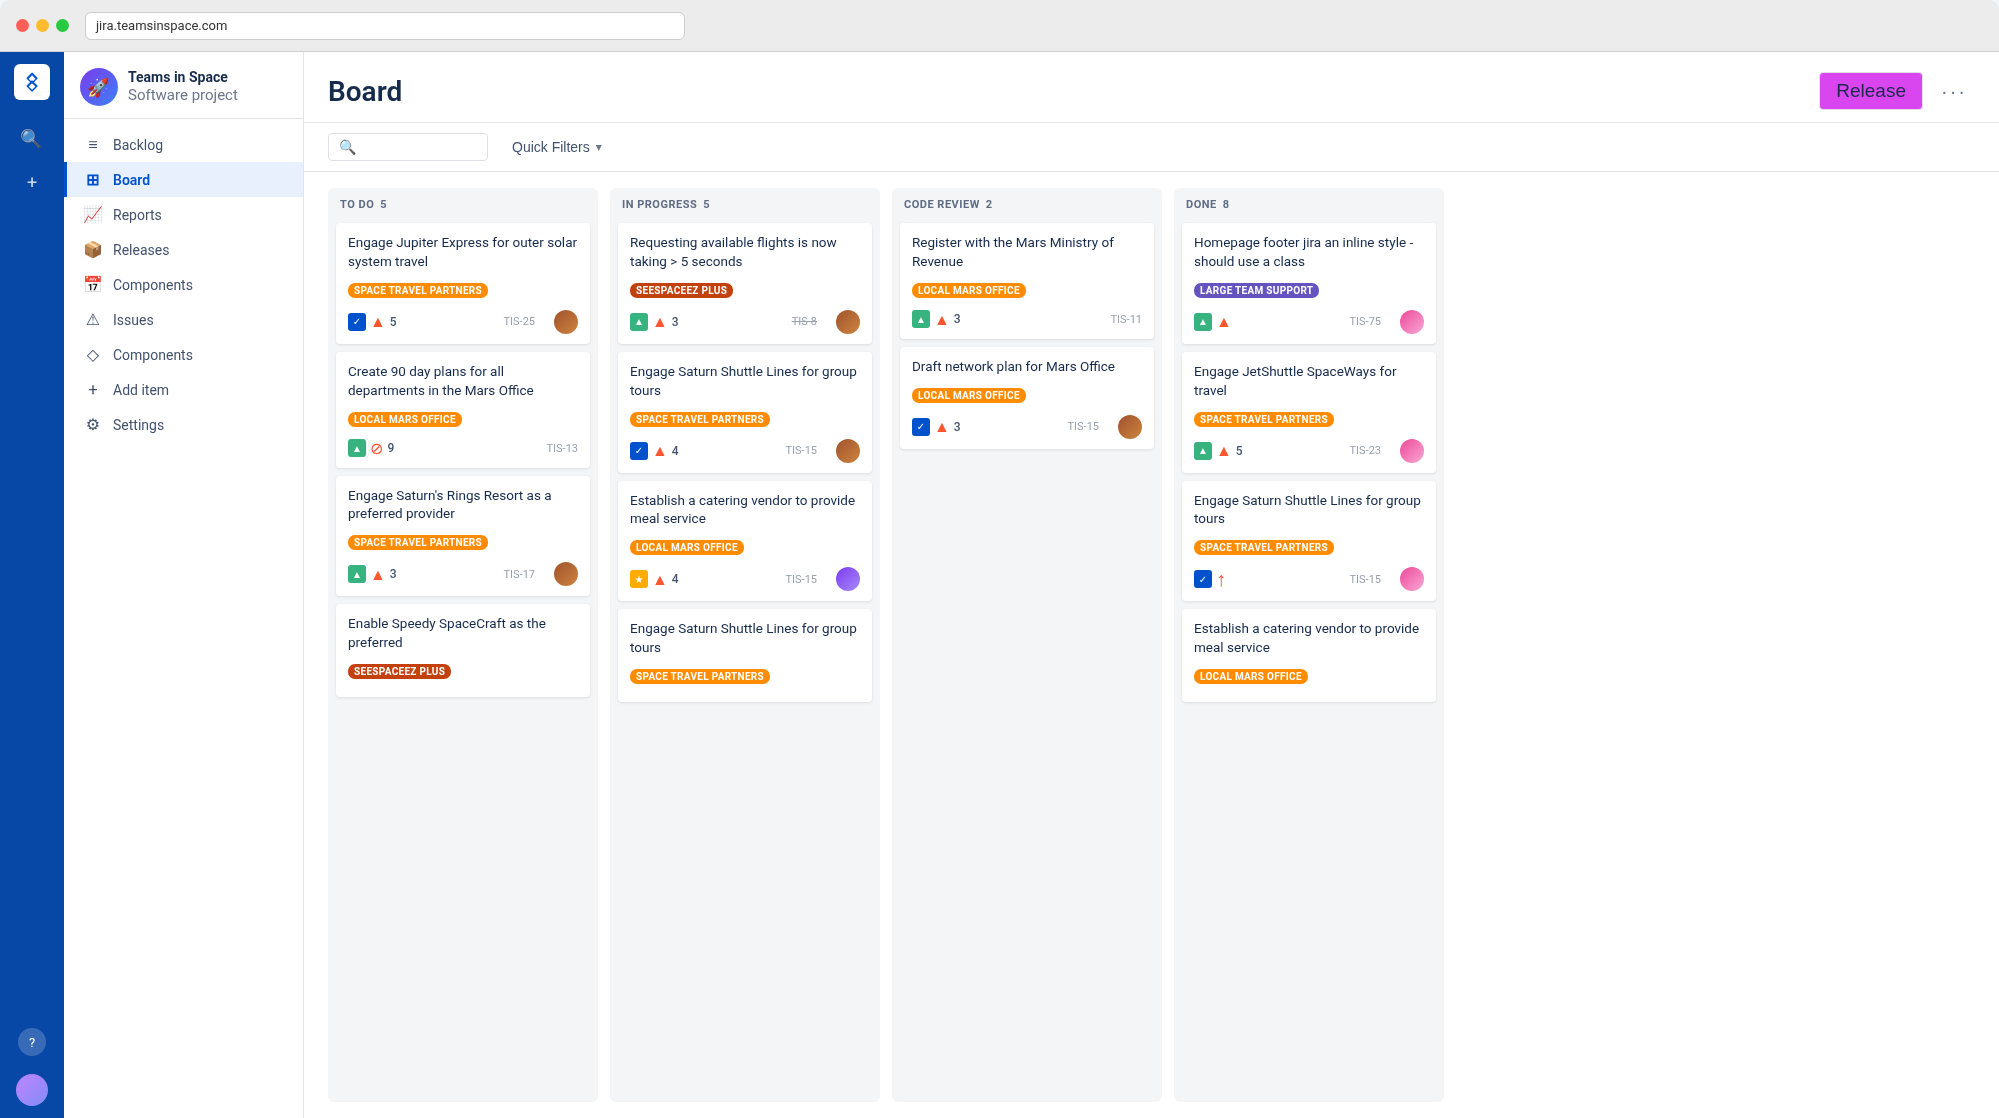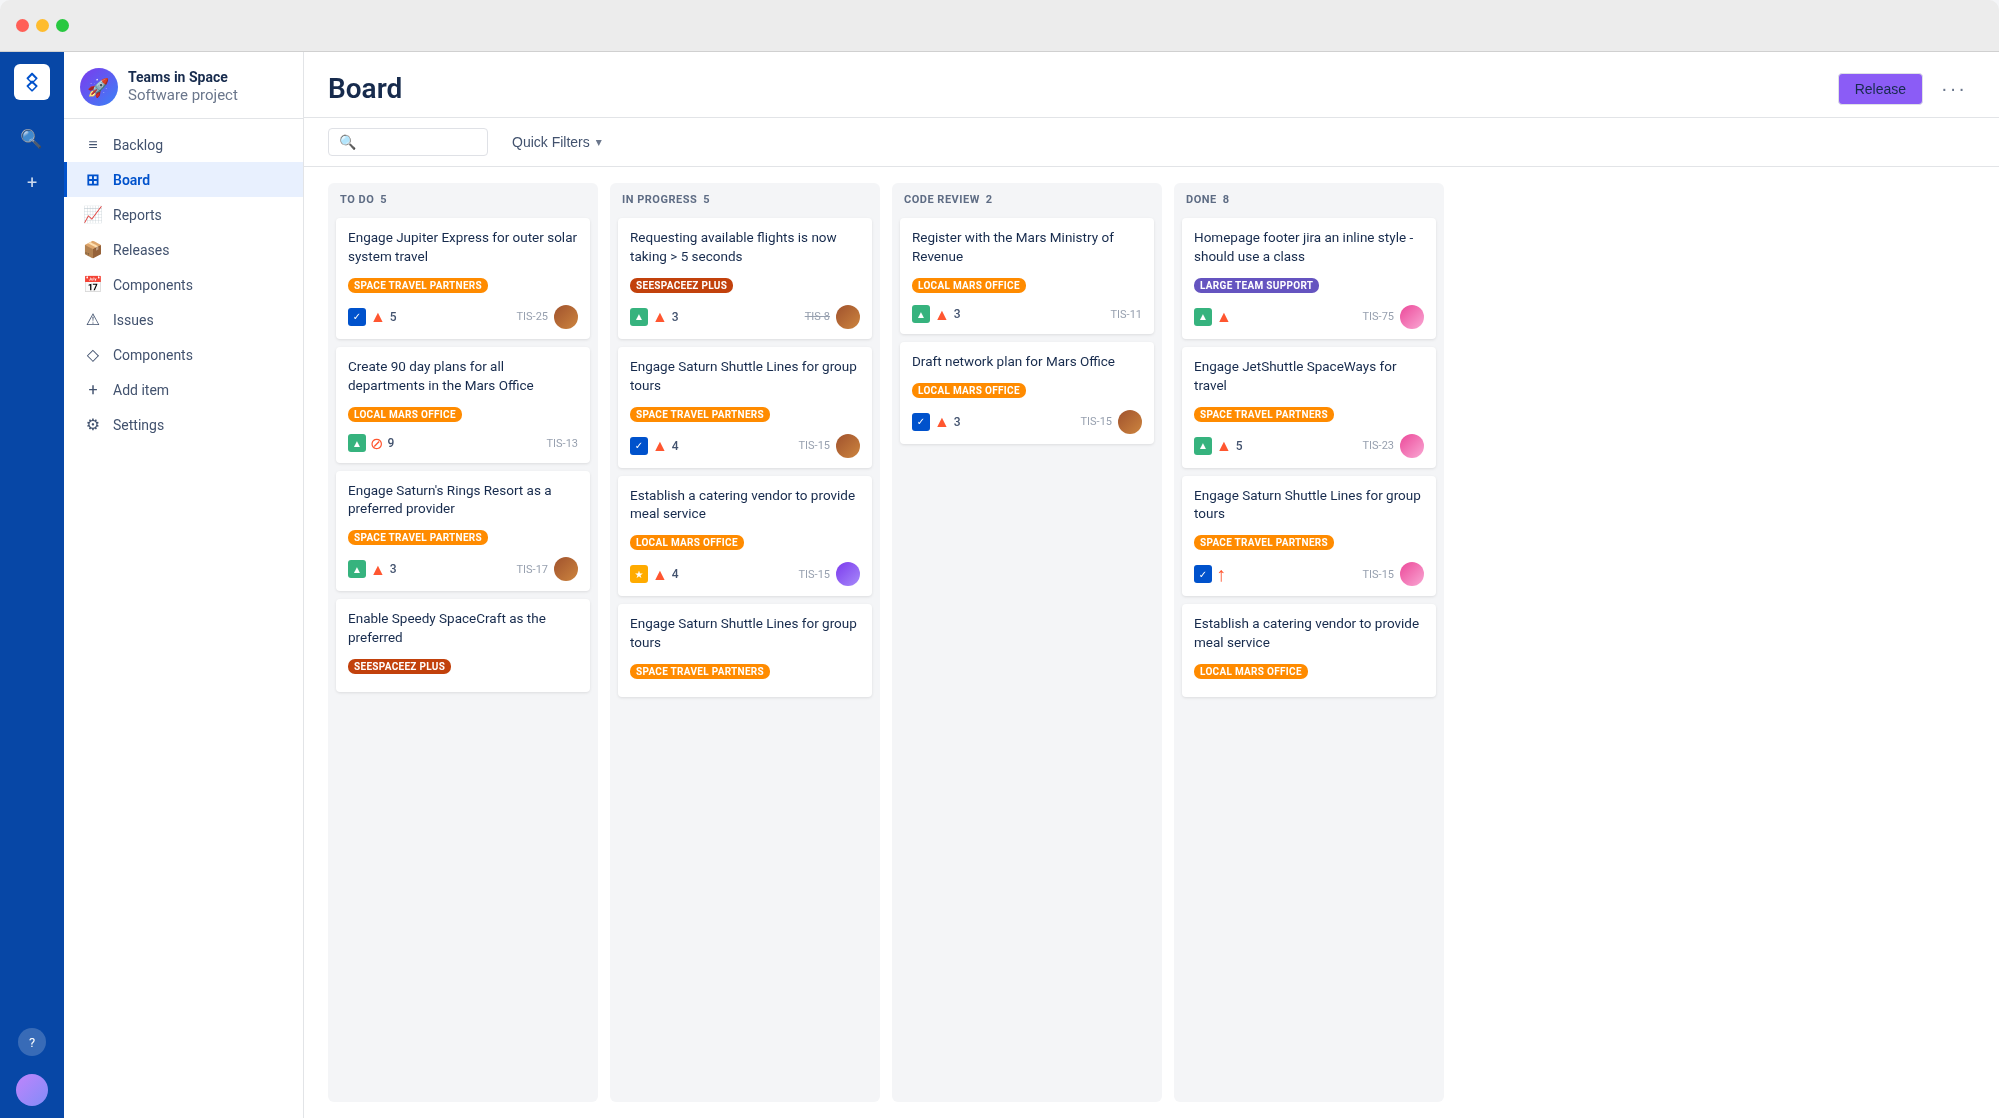"jira.teamsinspace.com" div.address-bar { html: none -> <div> <span>jira.teamsinspace.com</span> </div> }
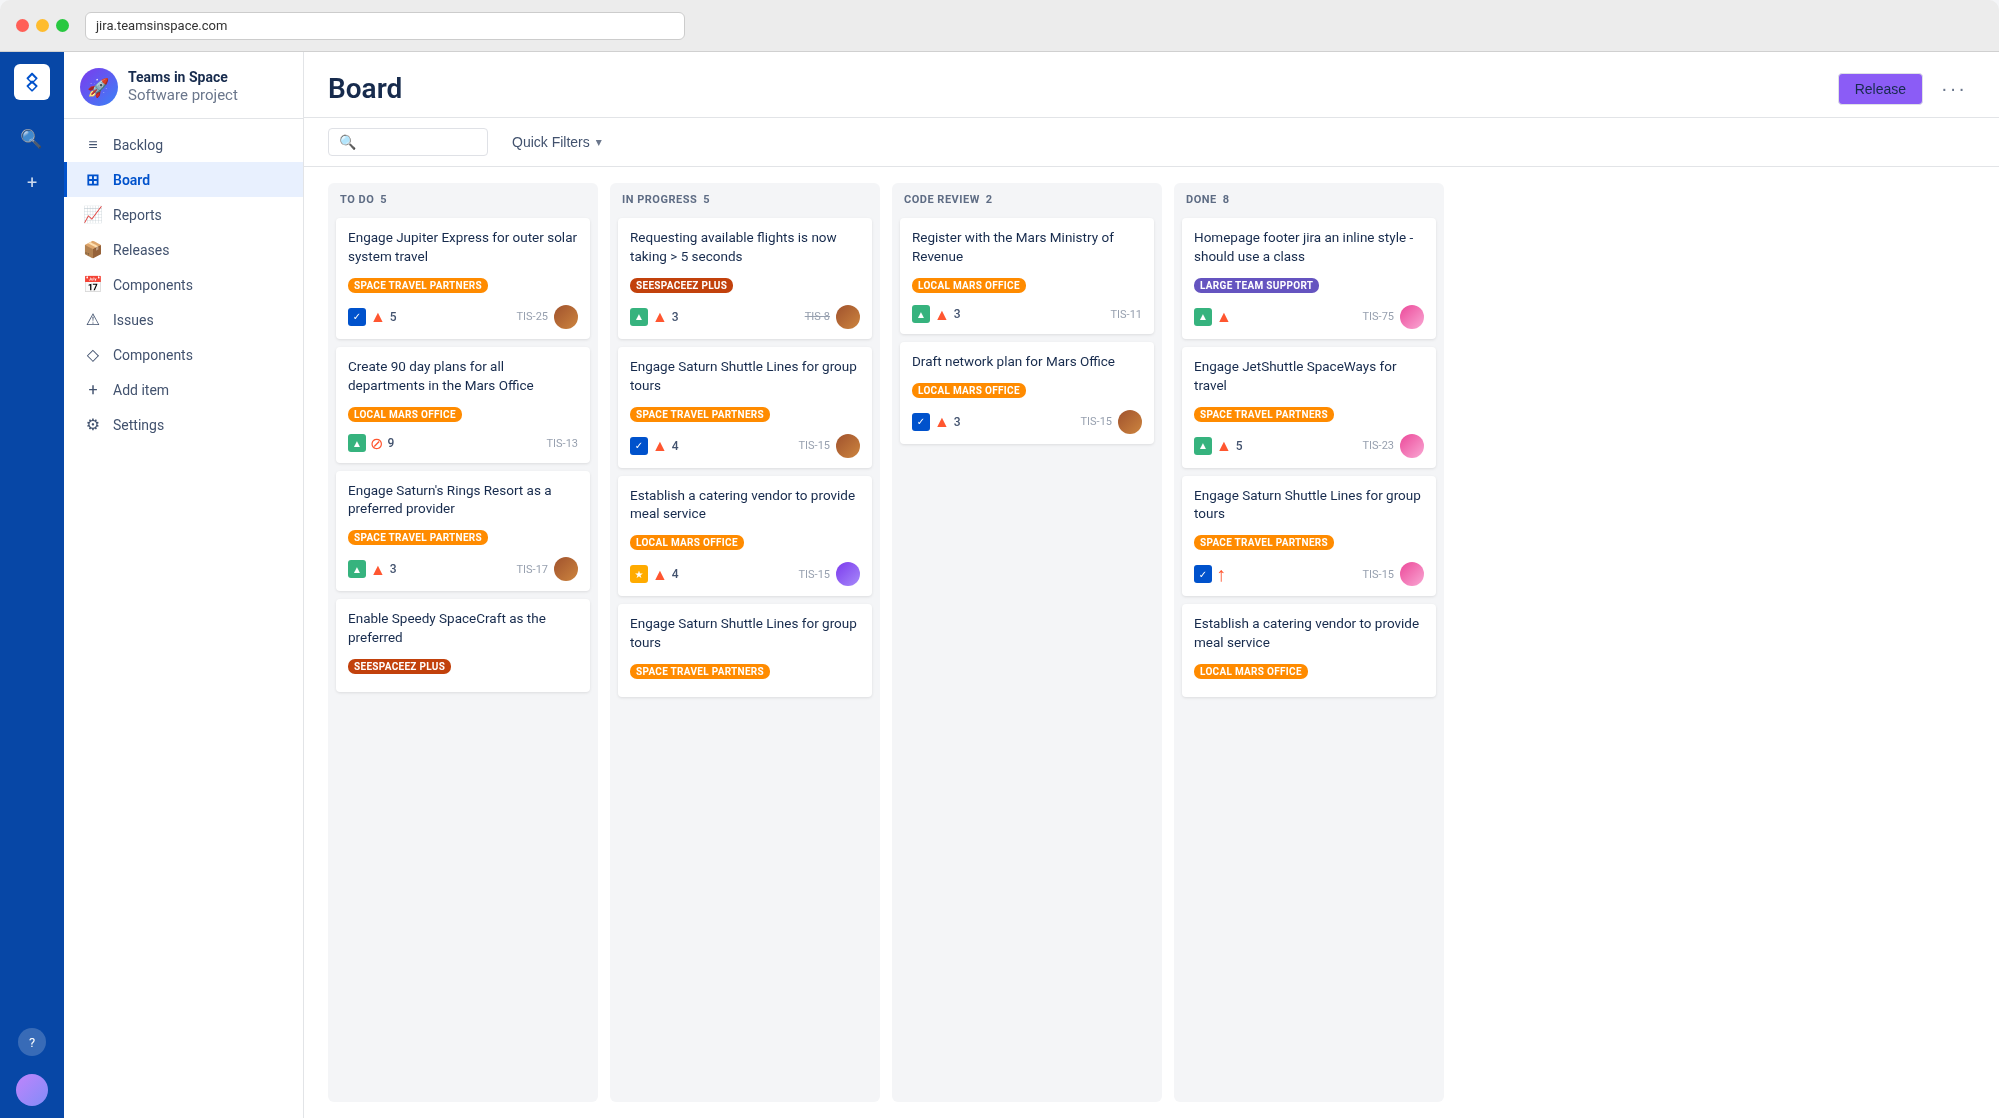"Release" .release-btn { background: #8b5cf6 -> #d946ef; font-size: 14px -> 19px }
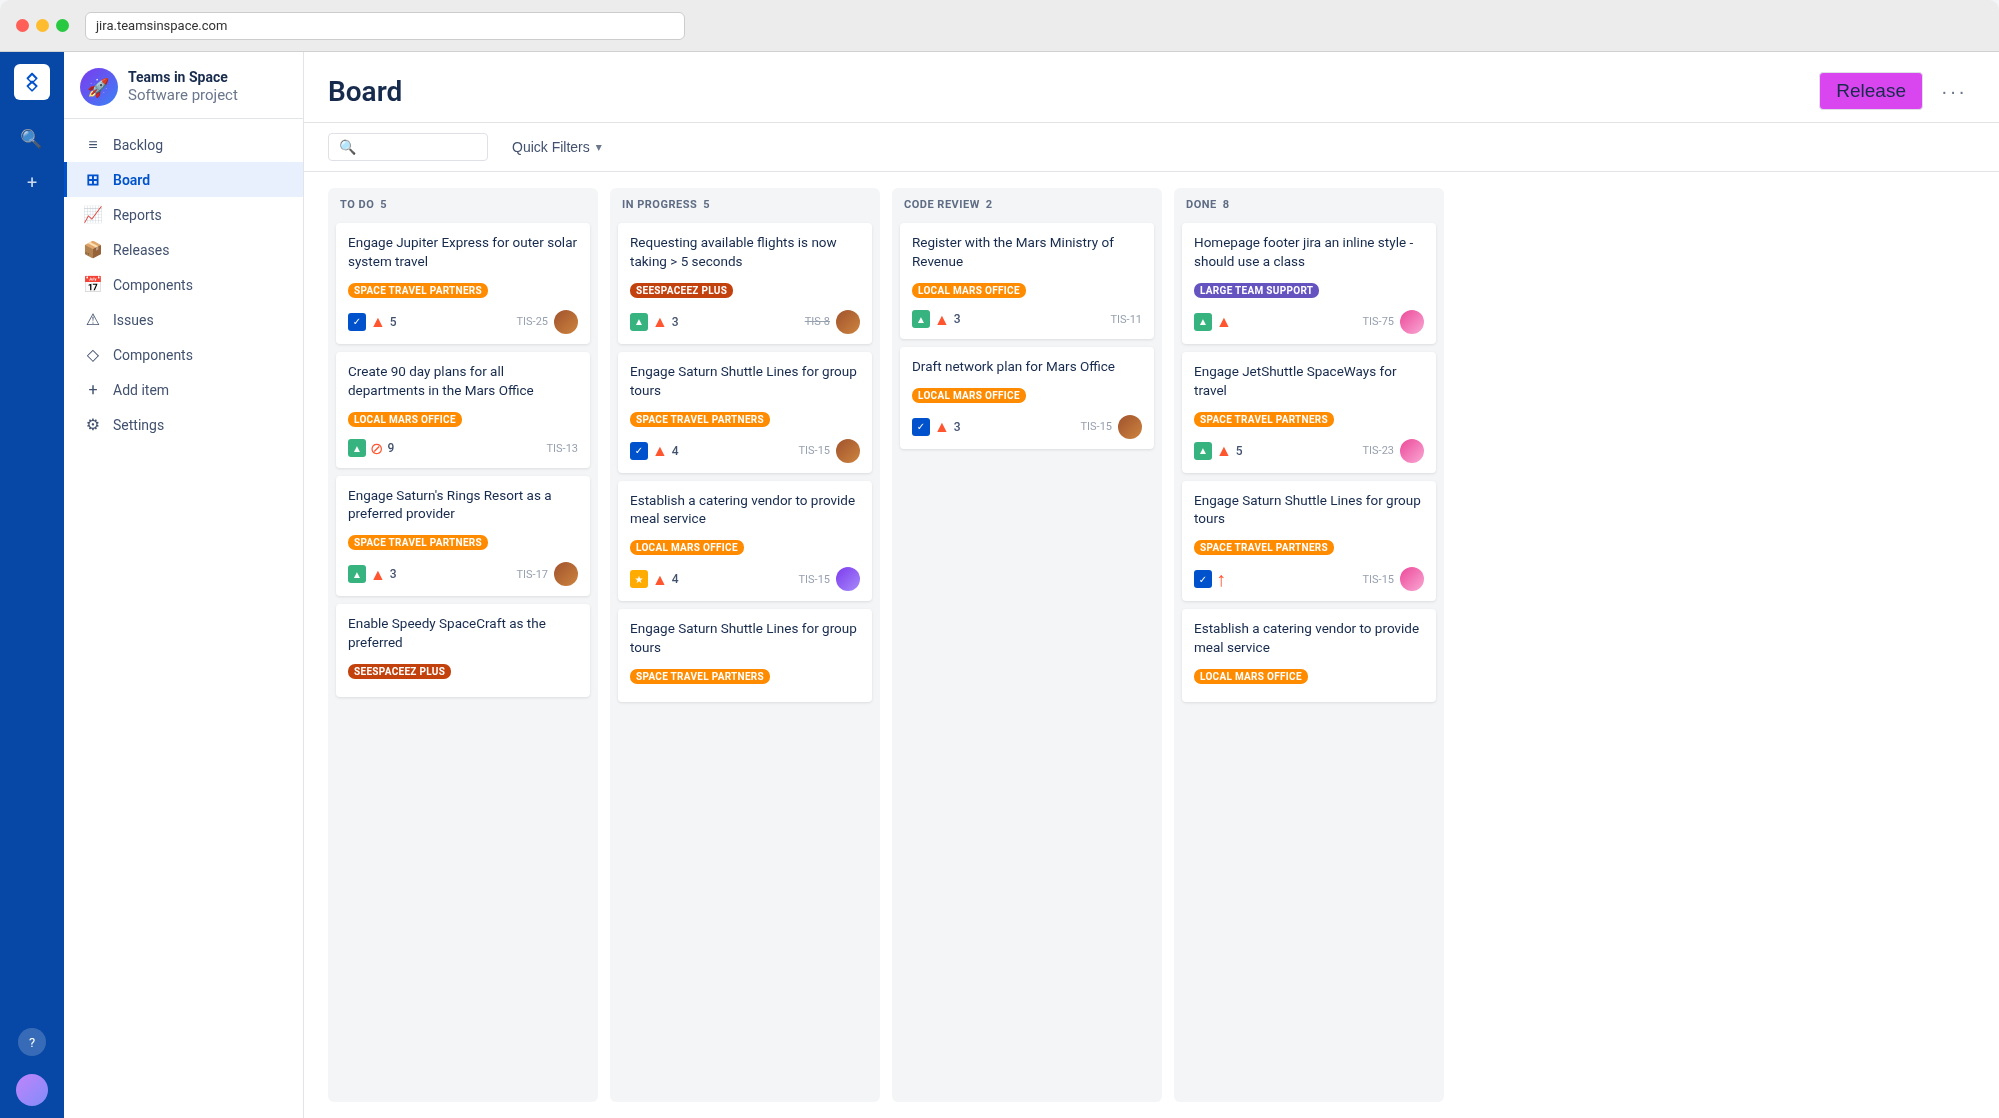"TIS-25" .card-meta-right { gap: 6px -> 19px }
